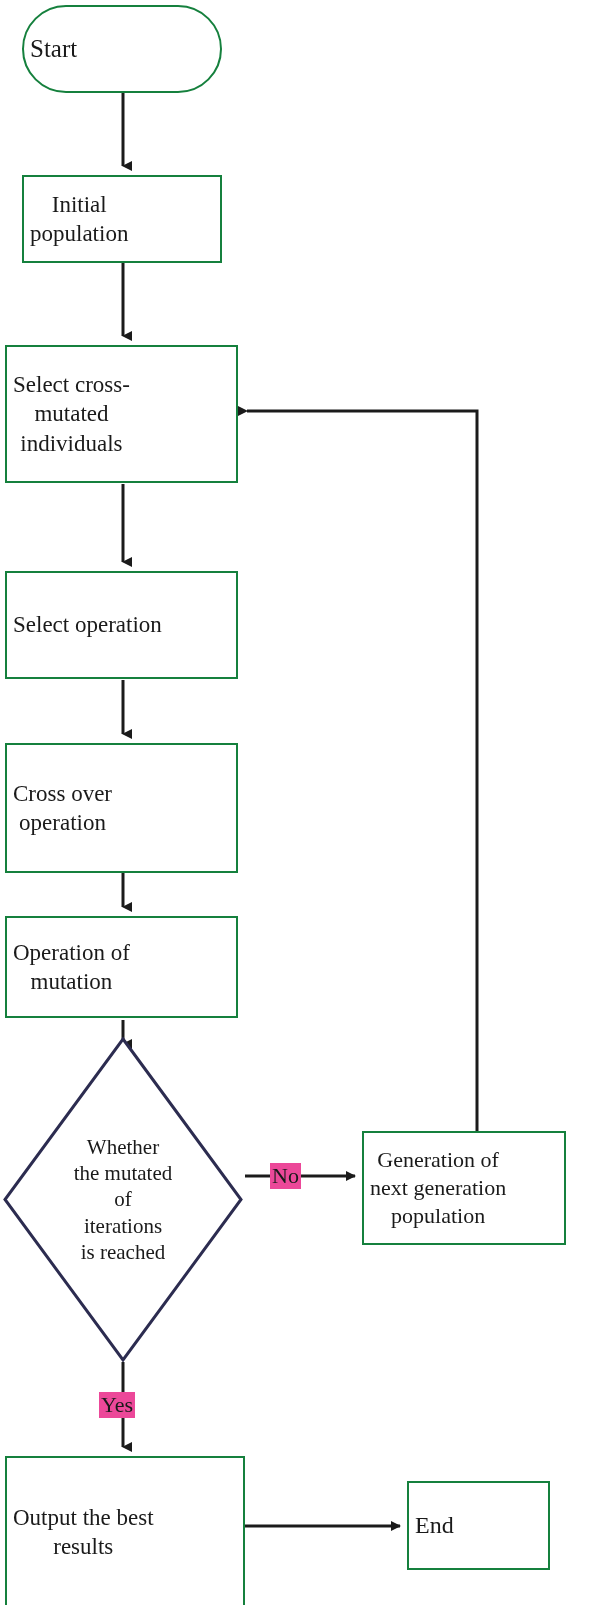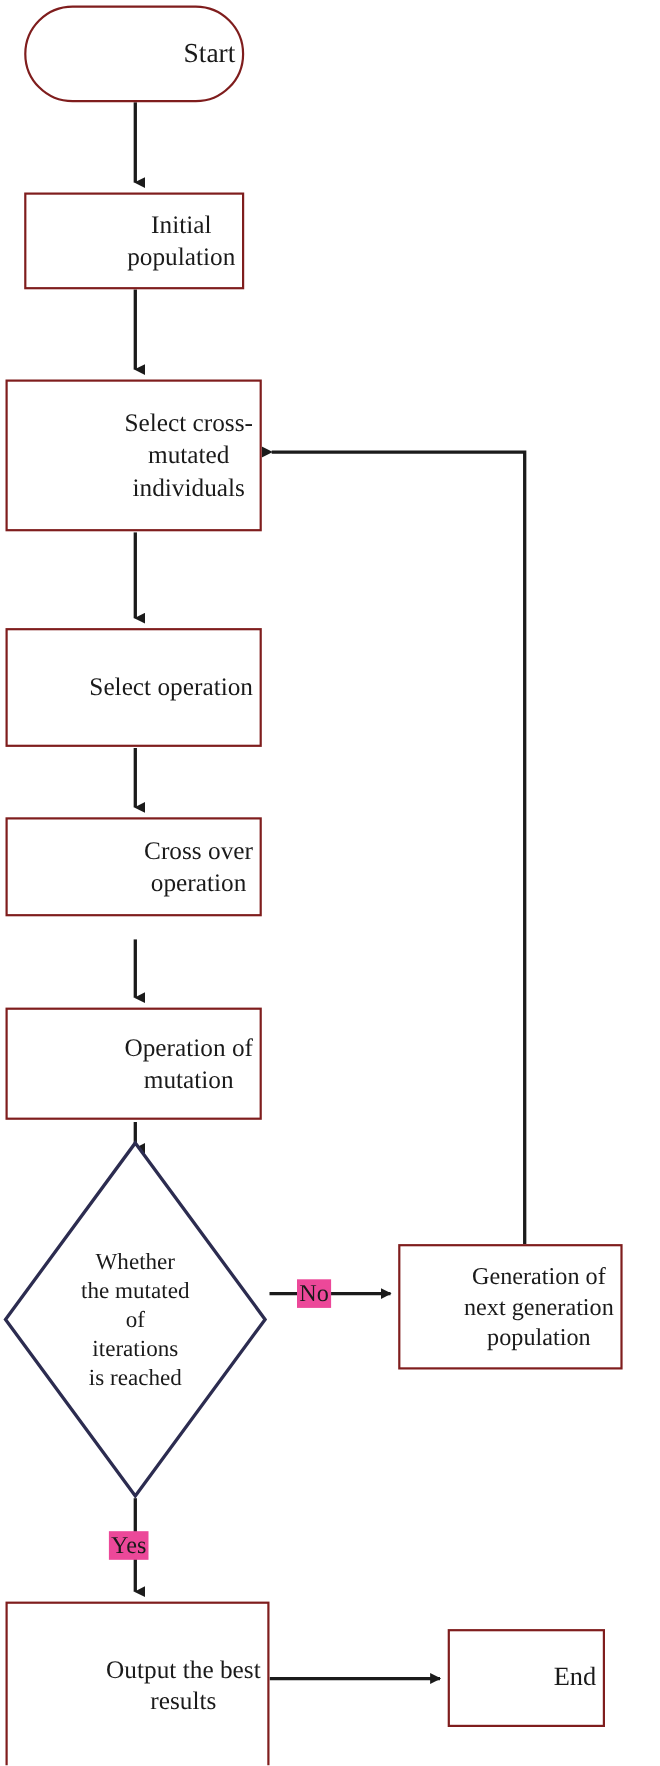"Start" .node { border: 2px solid #7f1d1d -> 2px solid #15803d; justify-content: flex-end -> flex-start }
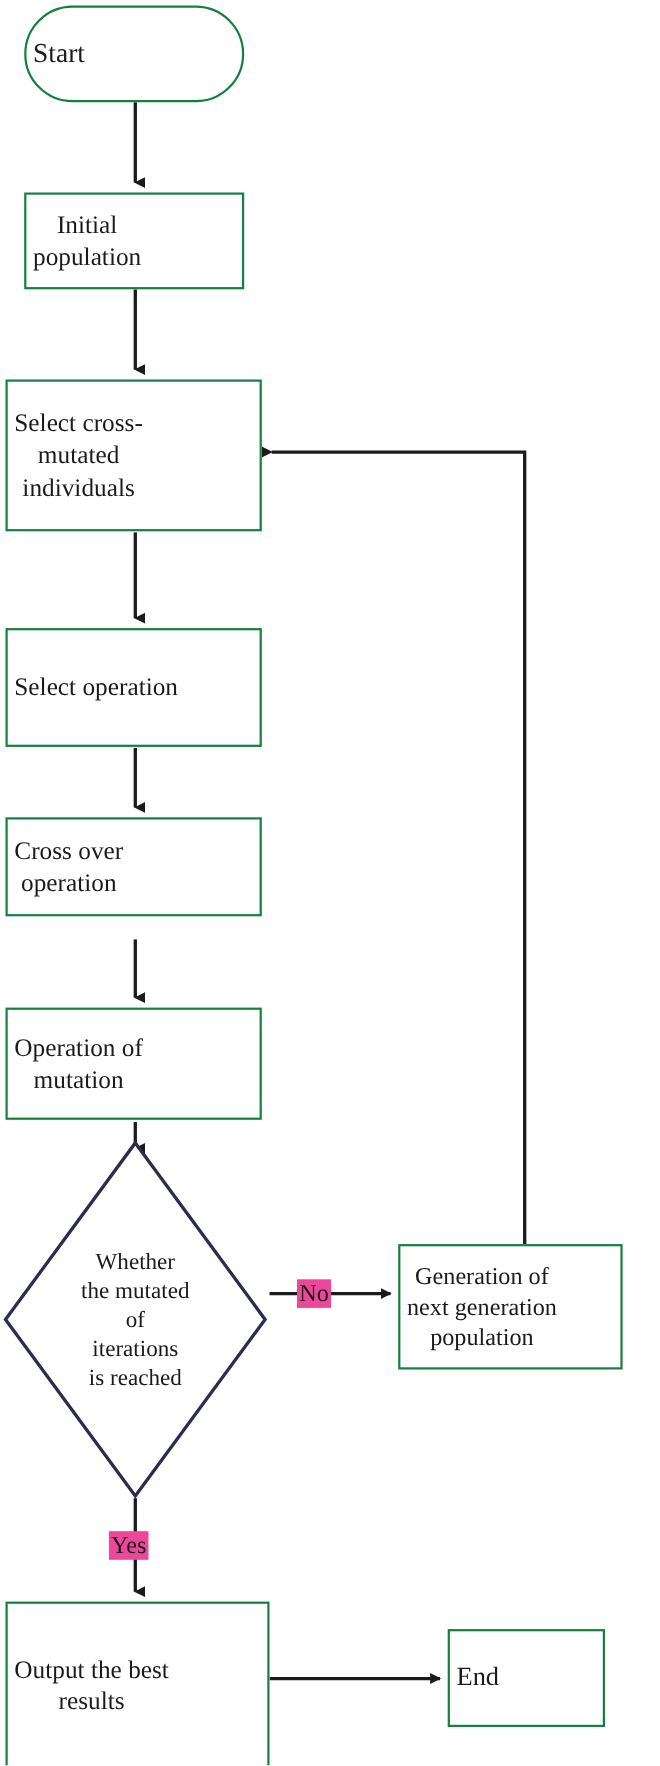"Cross over" div.node { height: 90px -> 130px }
